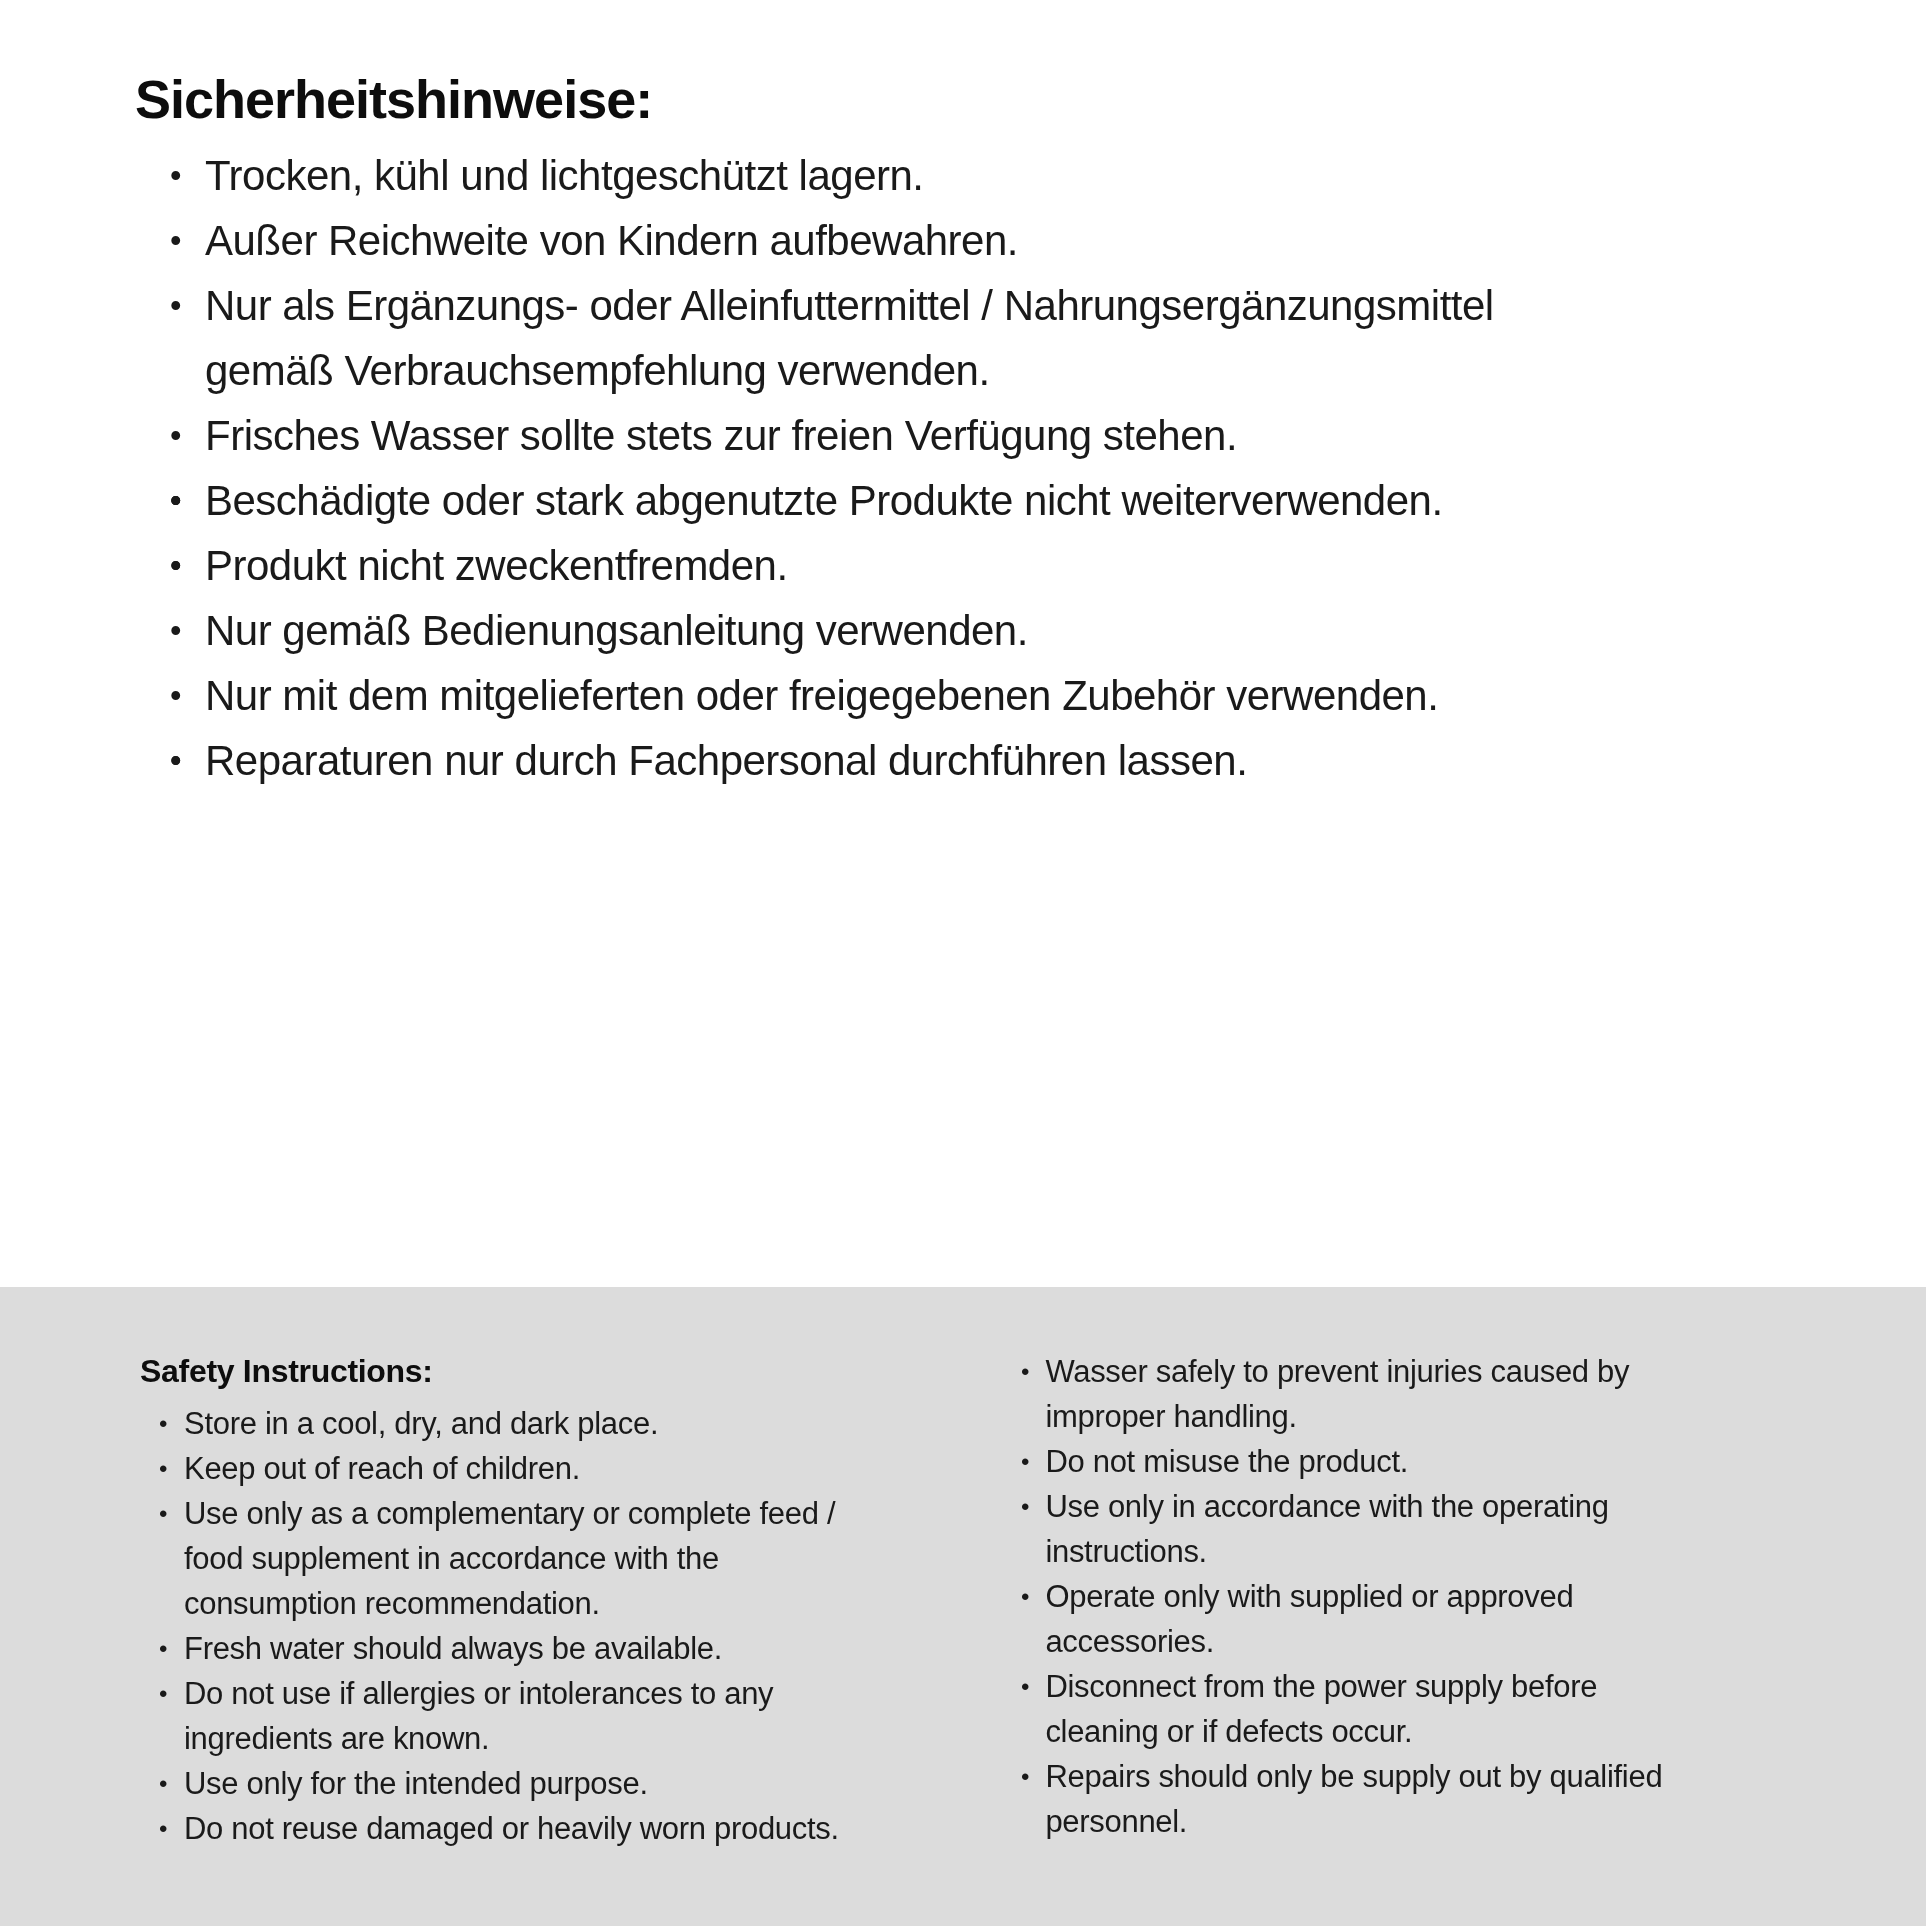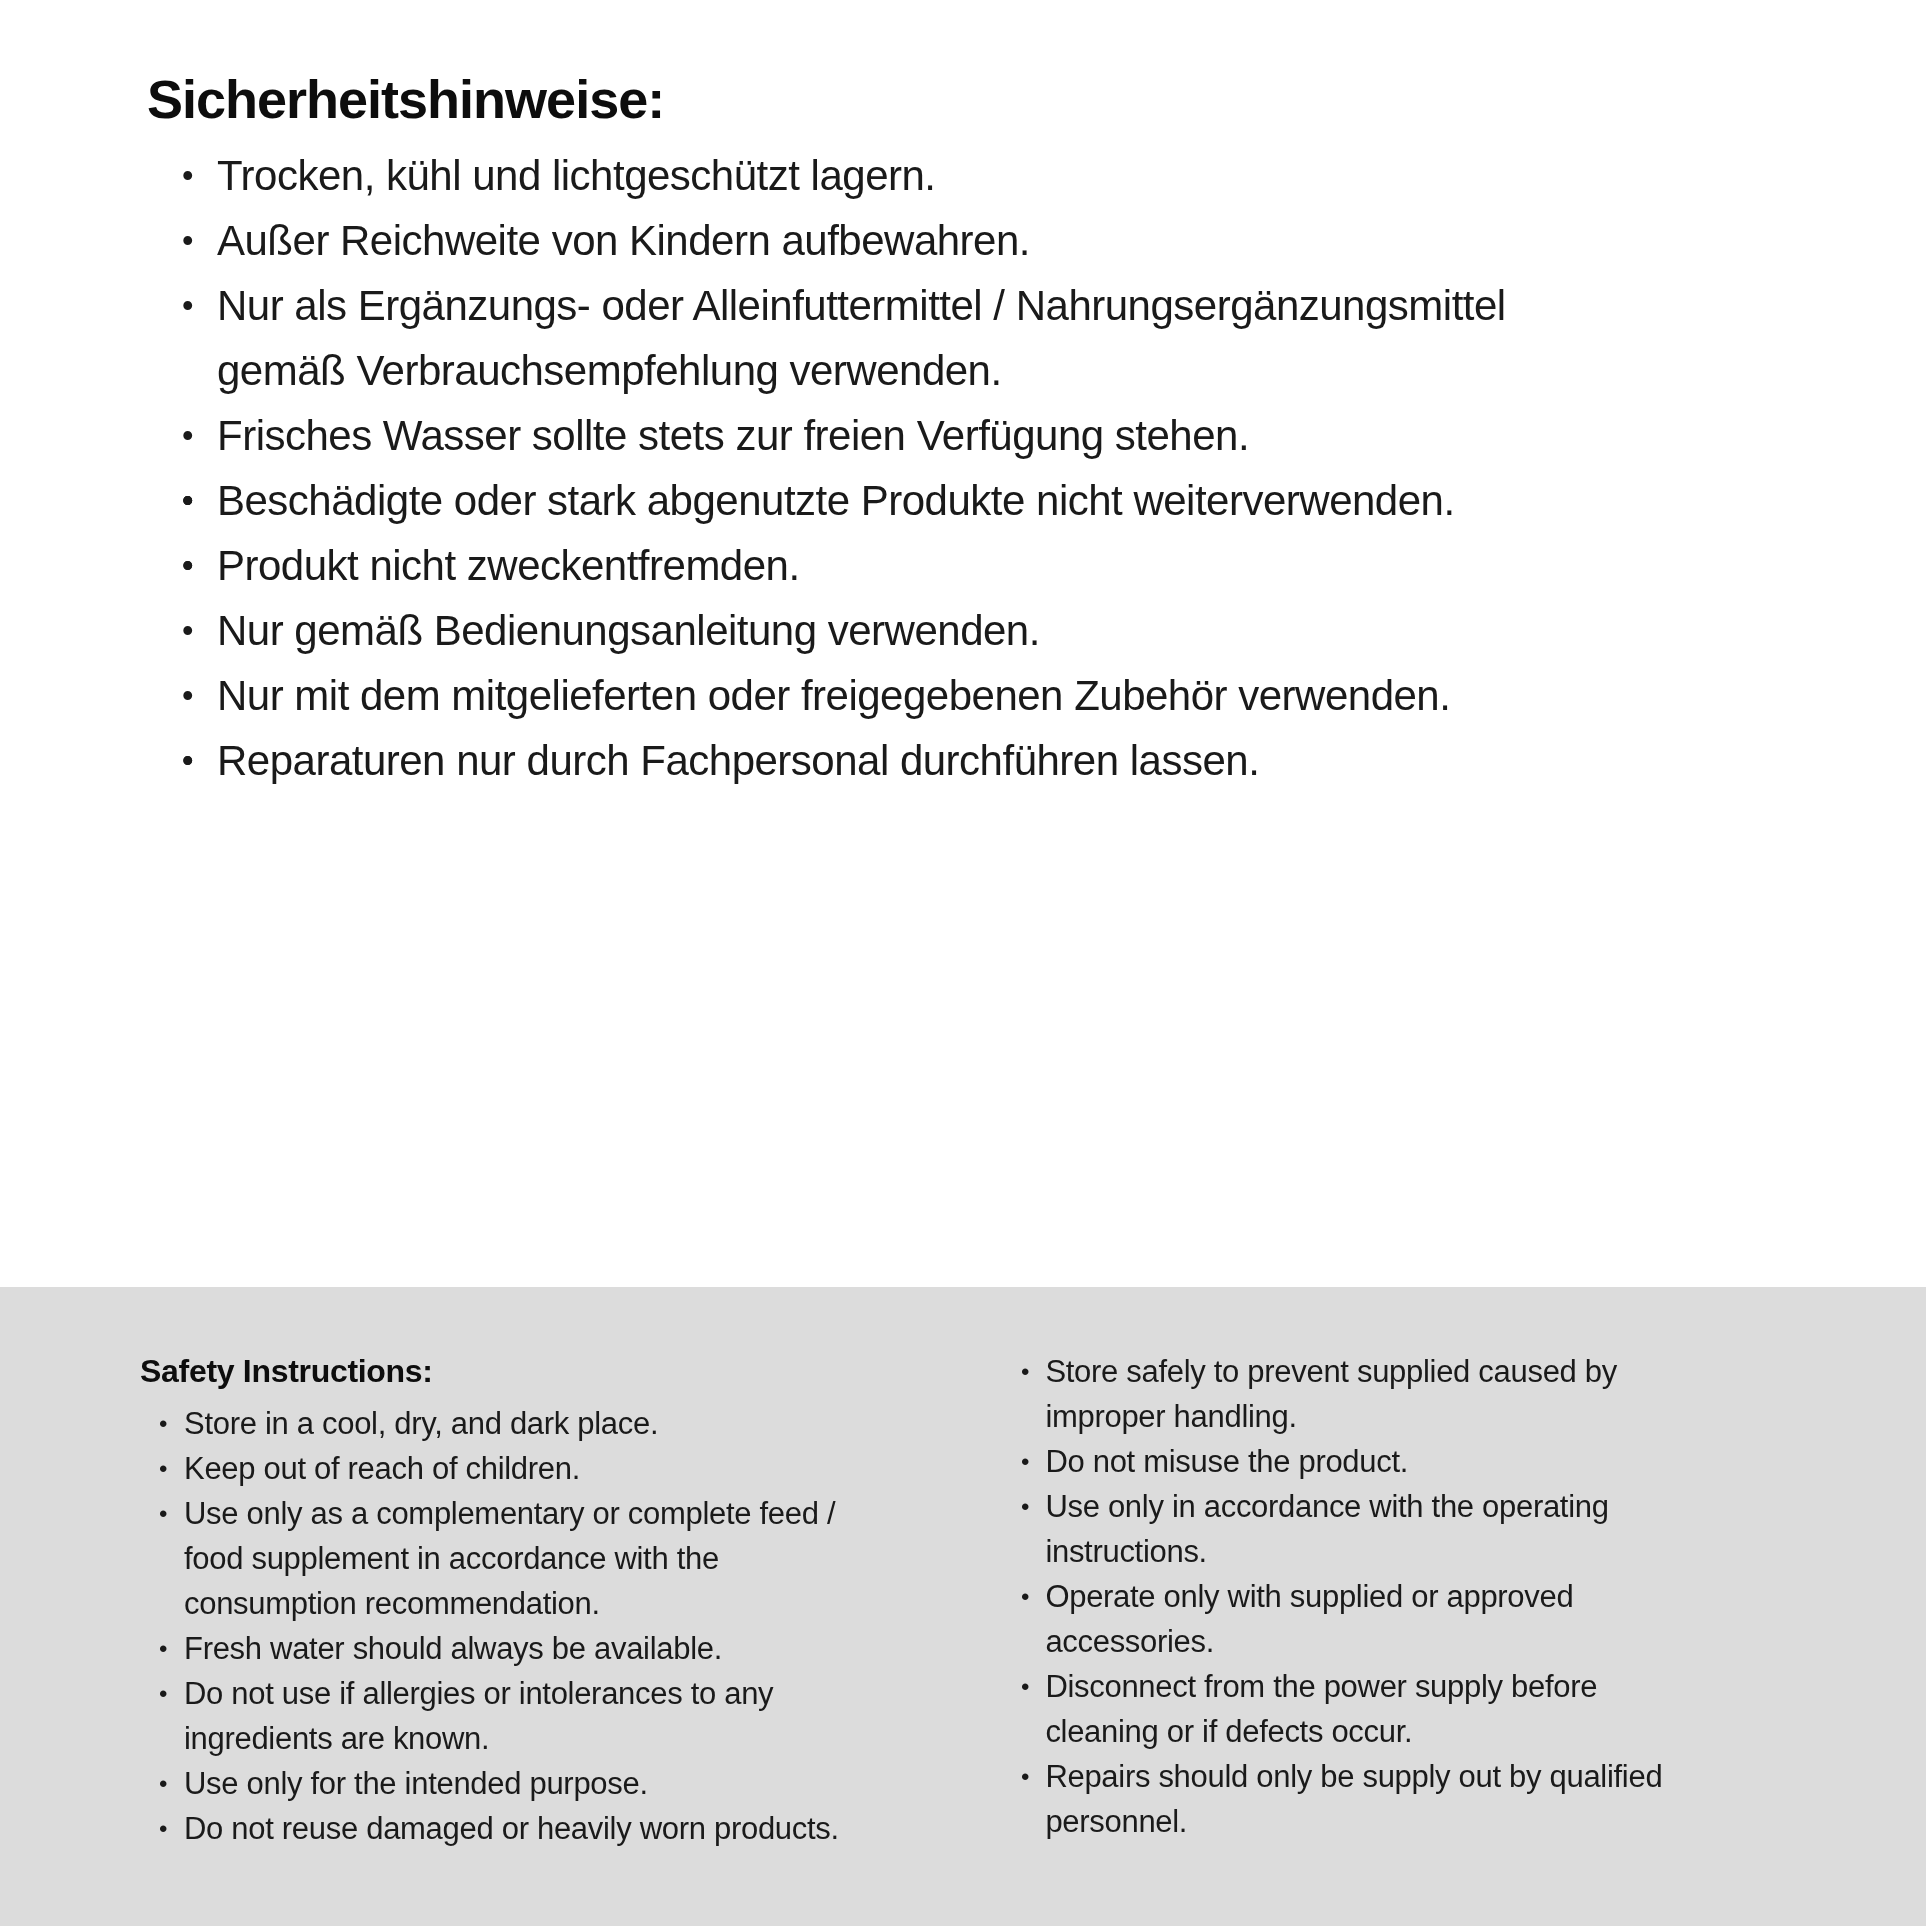"Sicherheitshinweise:" .de-section { left: 12px -> 0 }
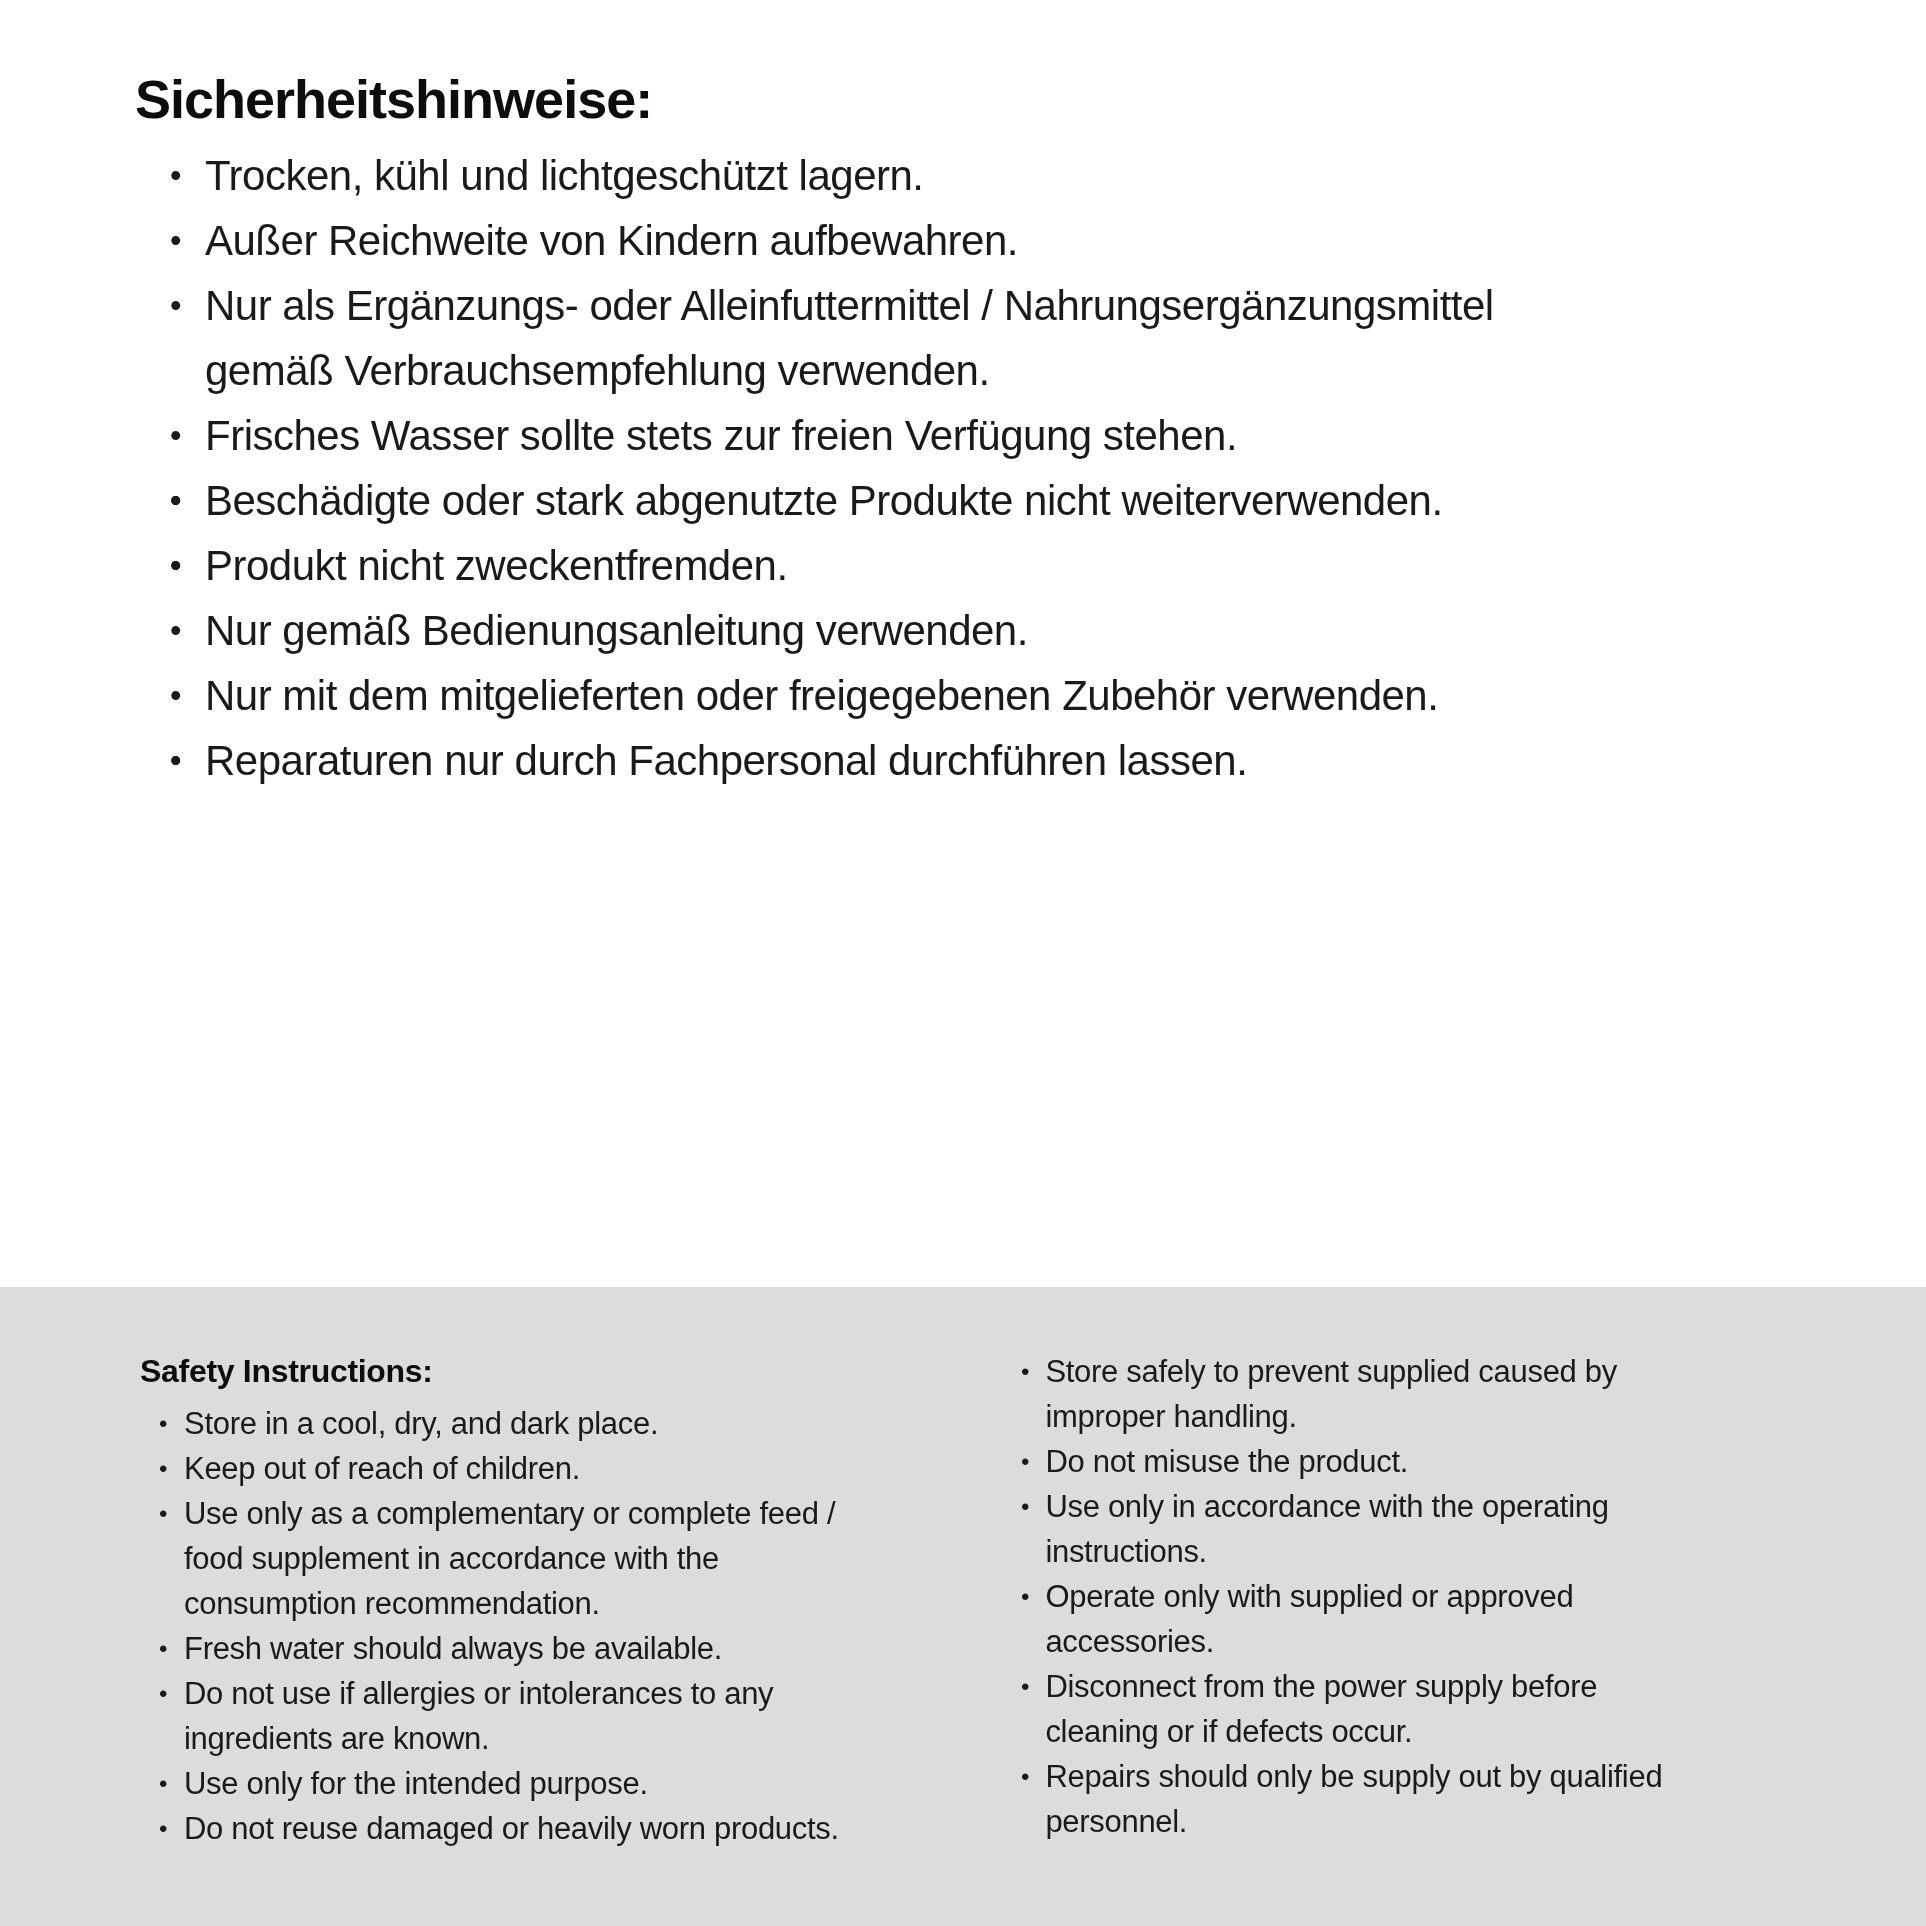"Store safely to prevent supplied" span.txt { text: Store safely to prevent supplied -> Wasser safely to prevent injuries }
